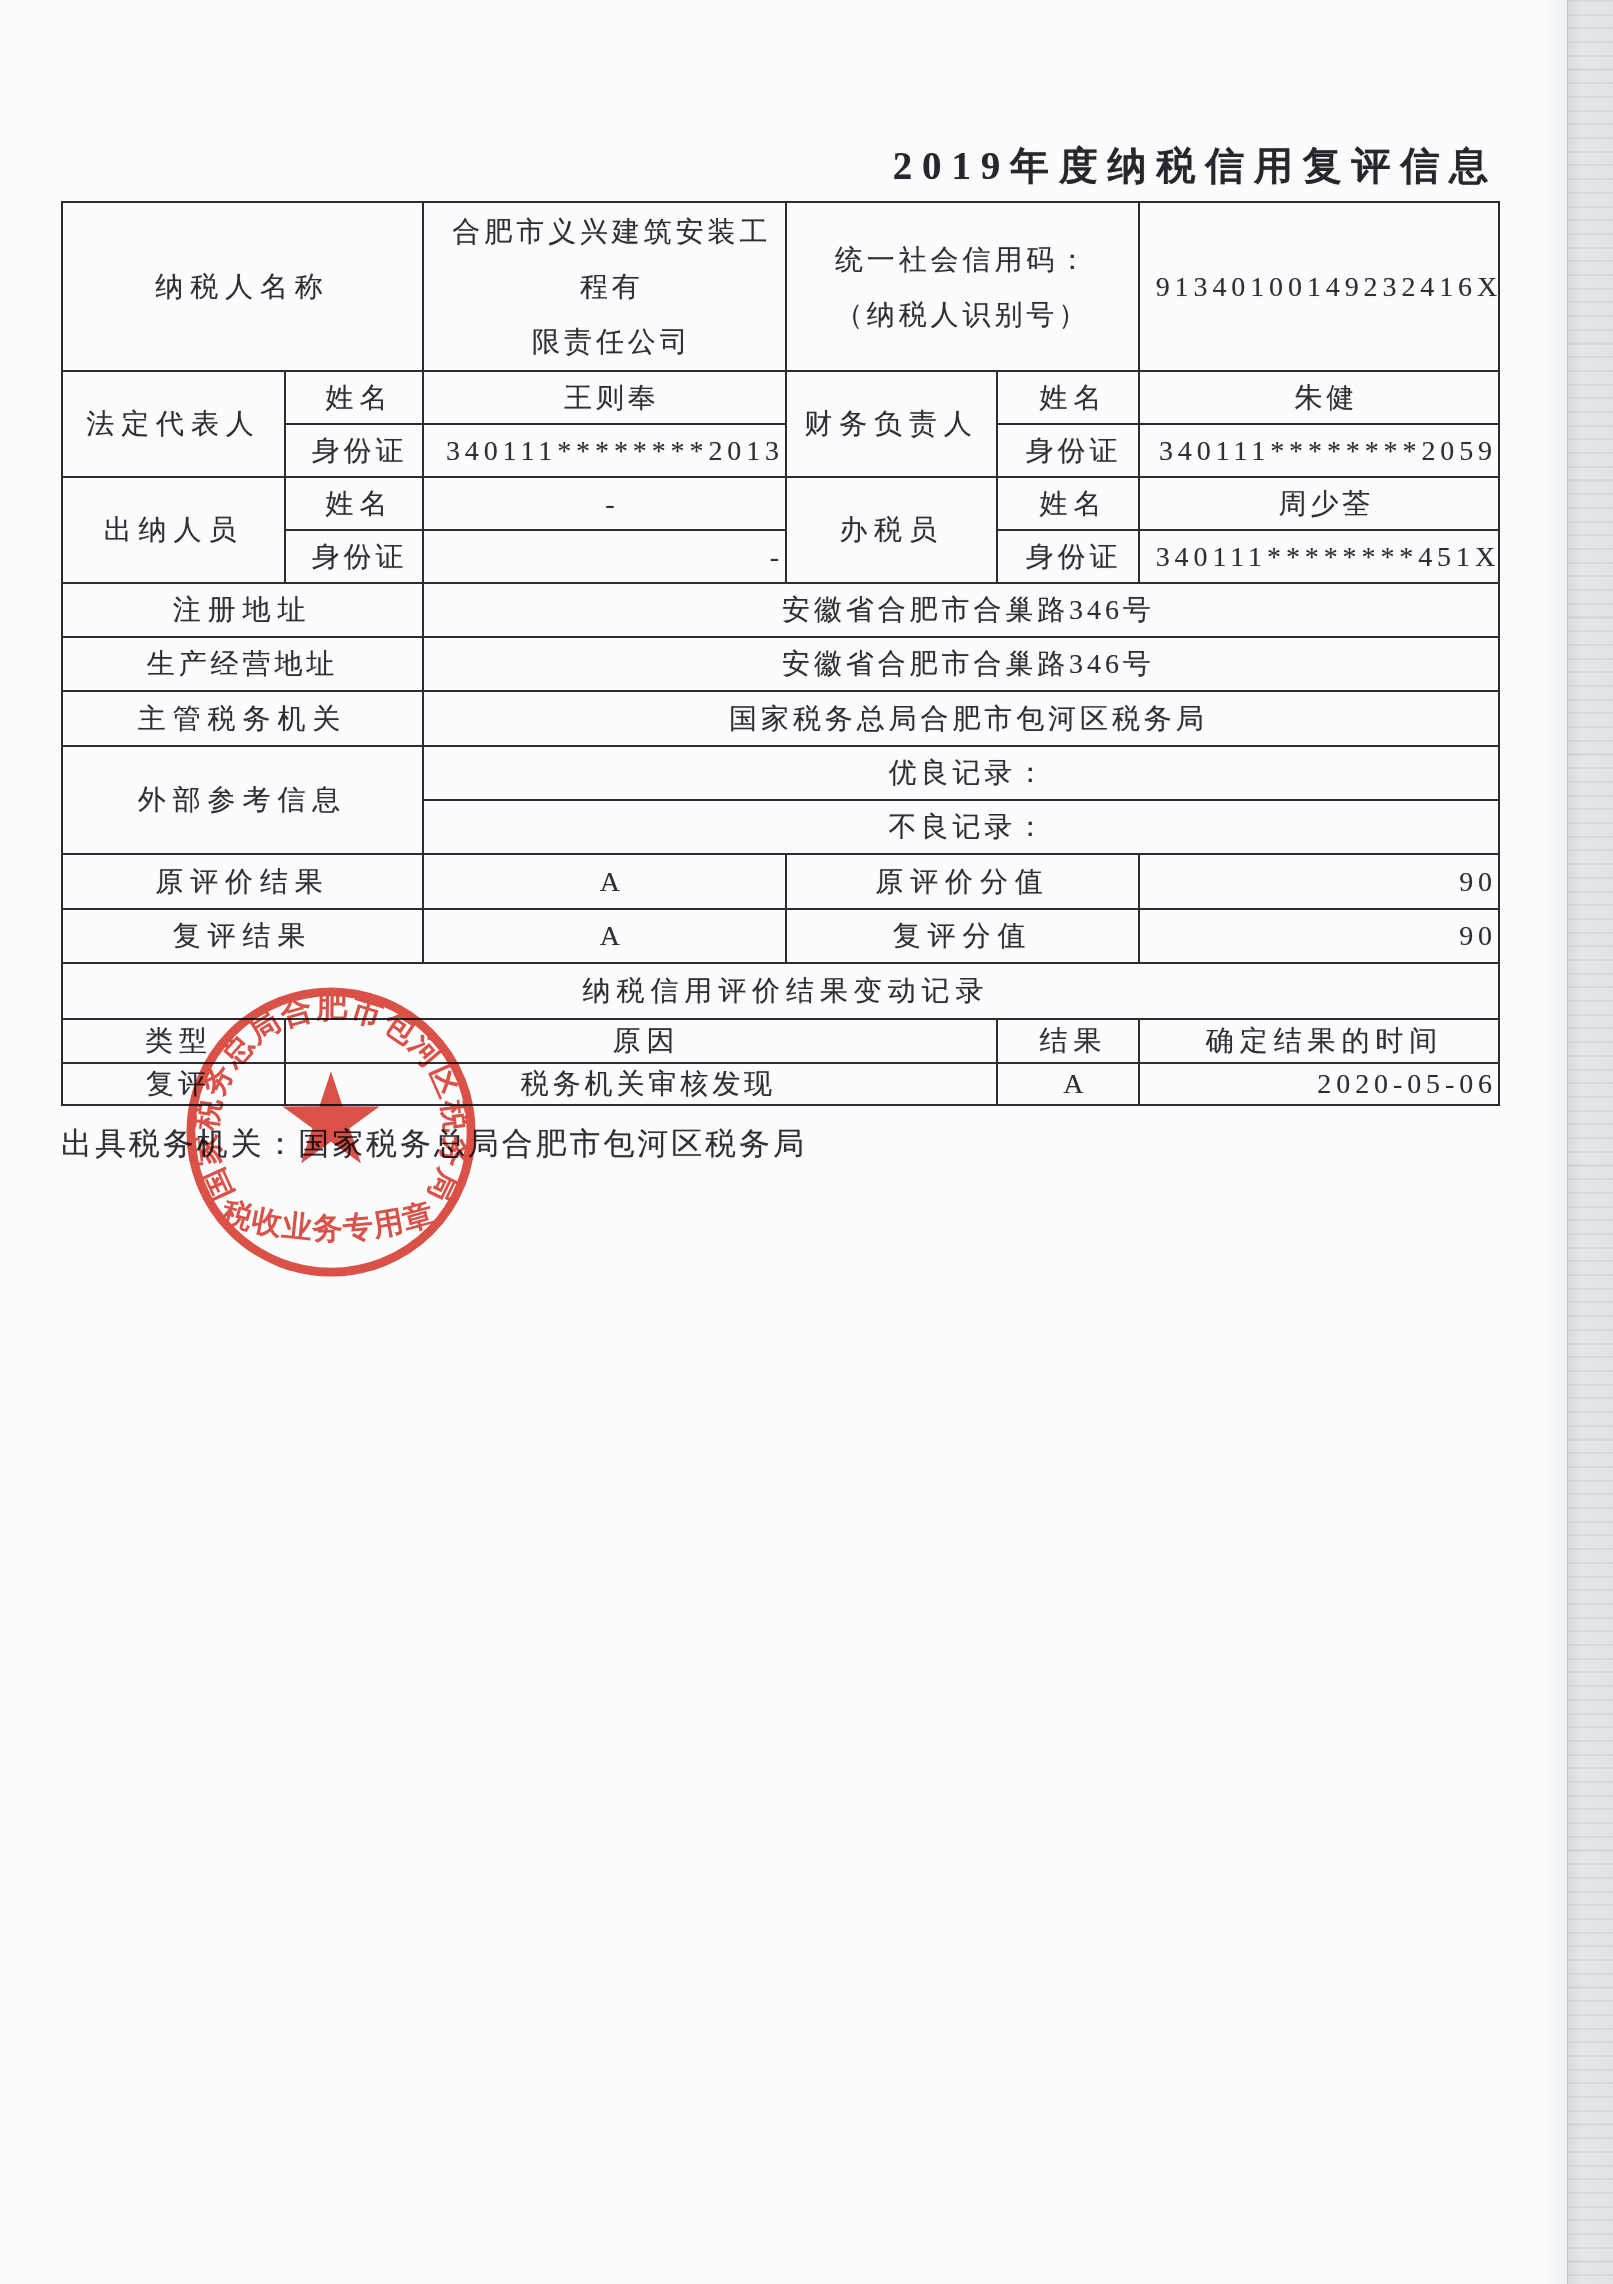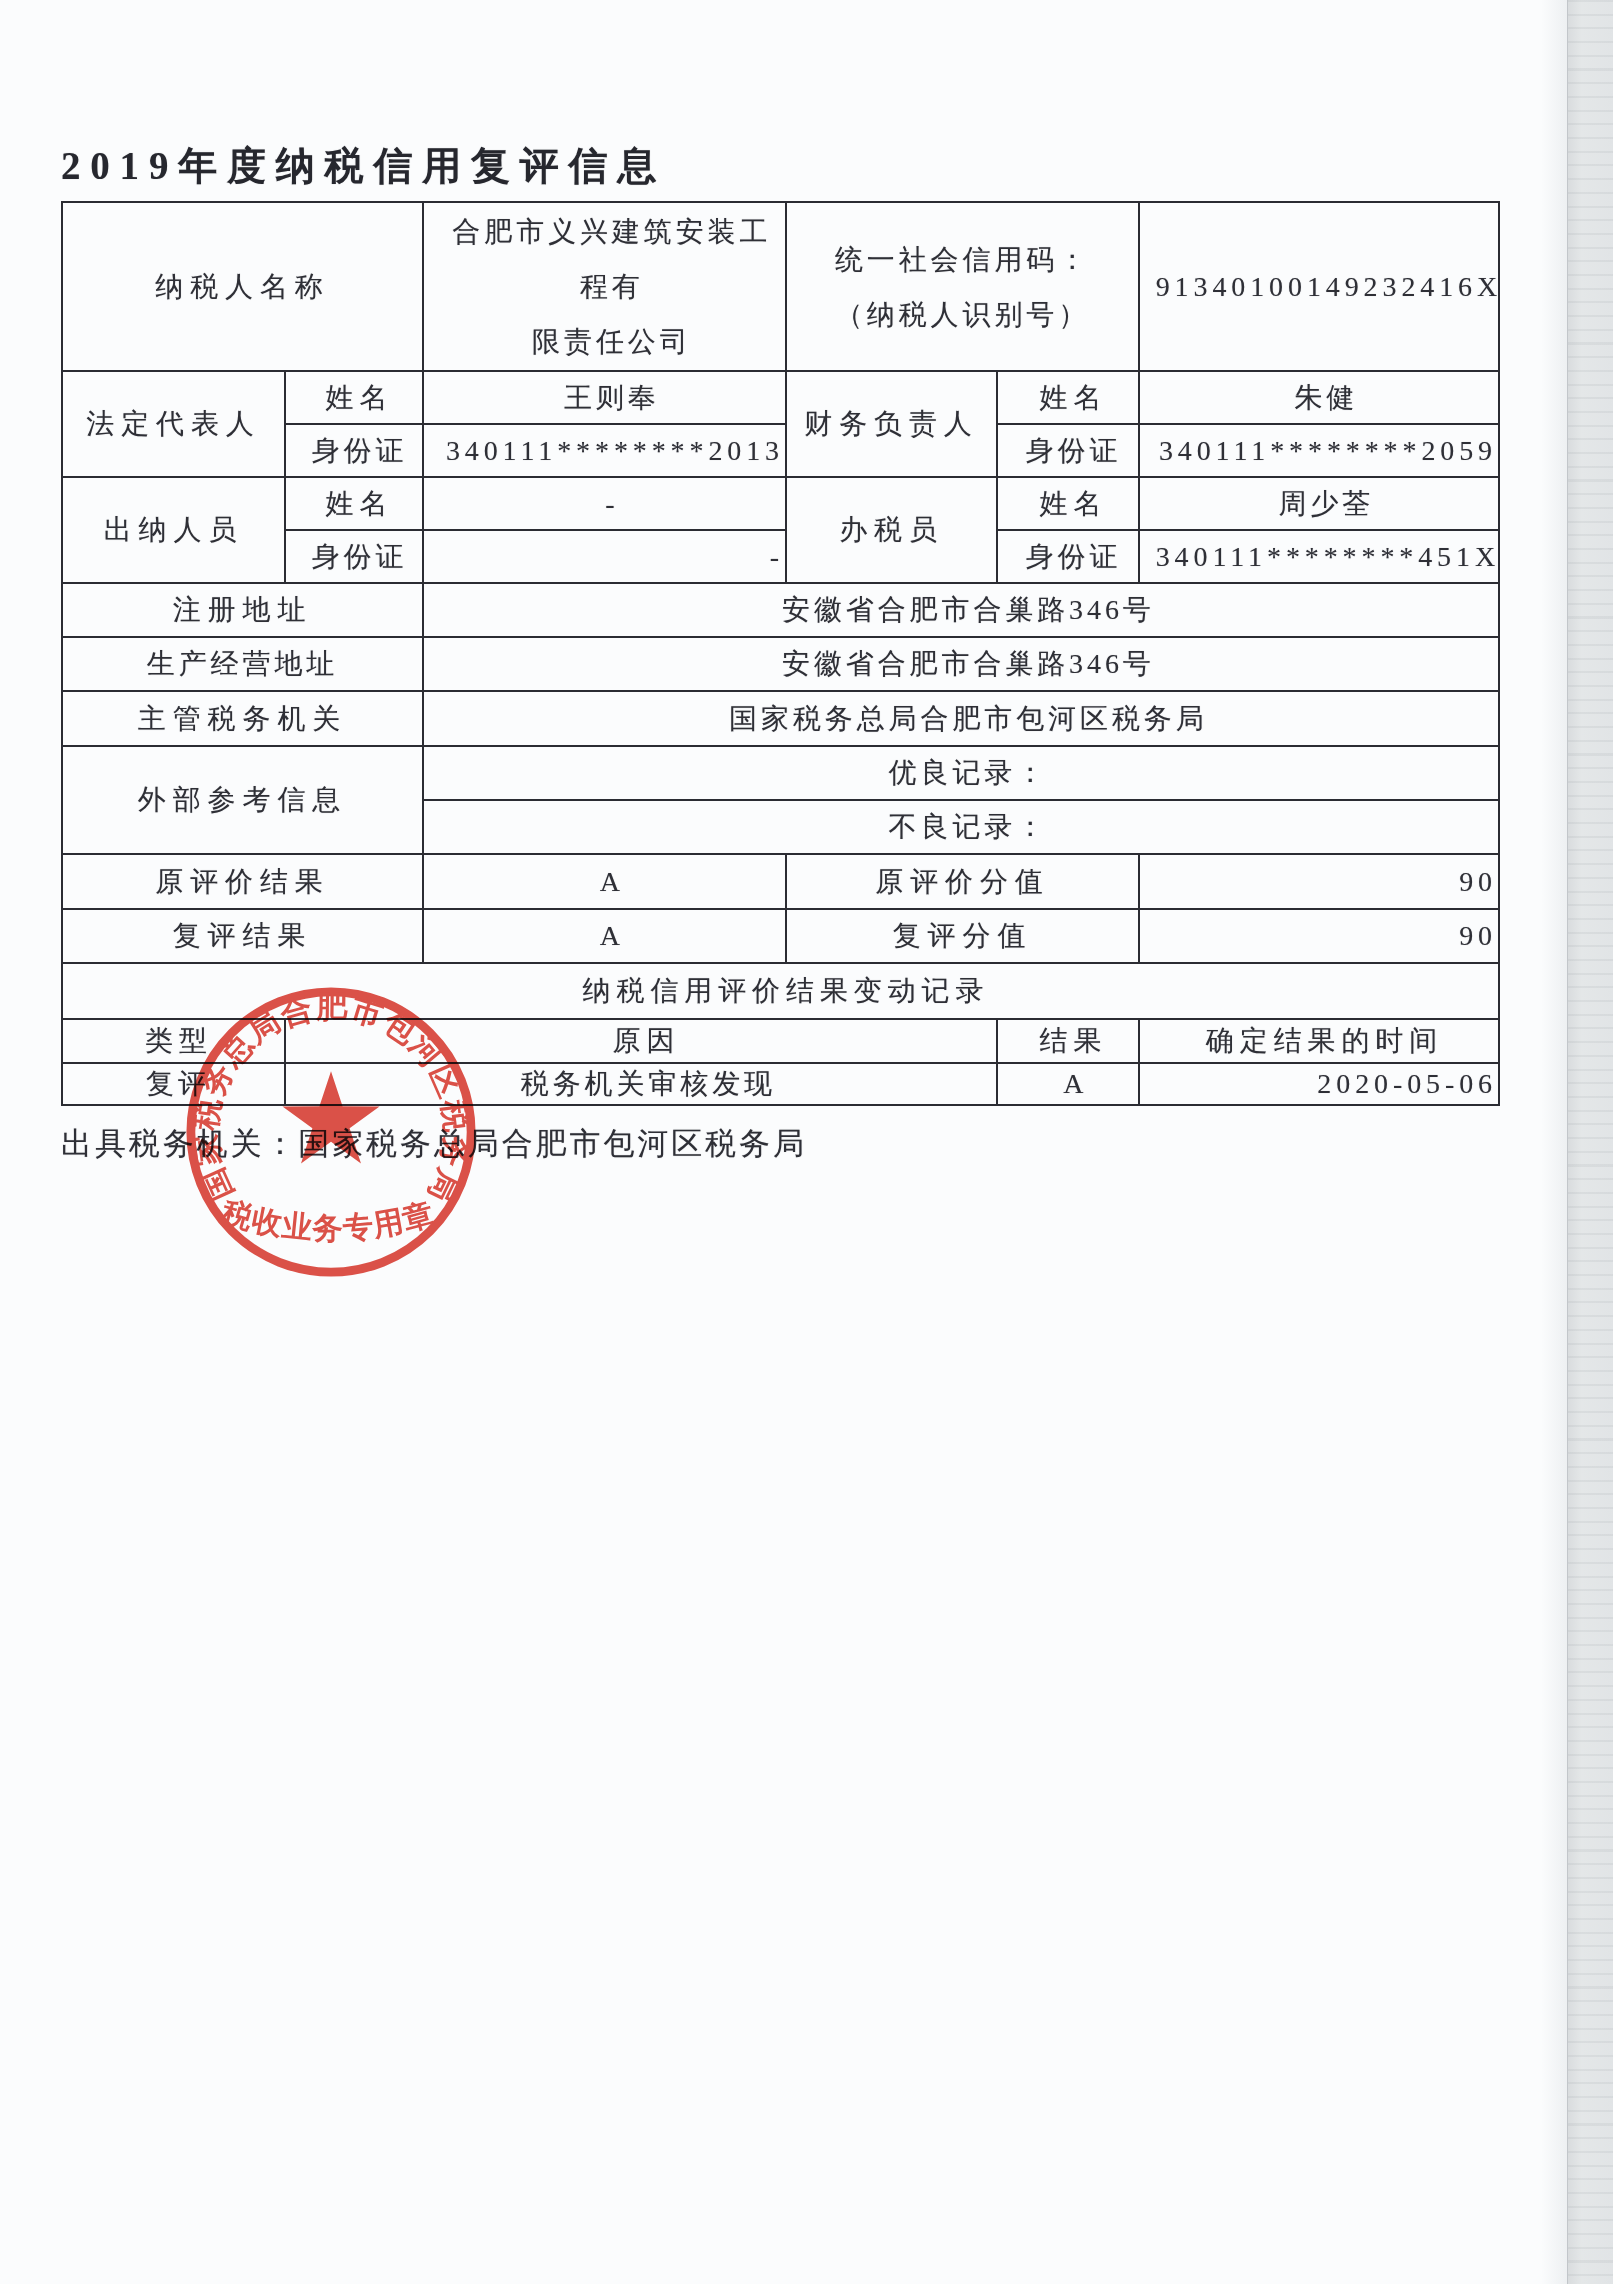"2019年度纳税信用复评信息" .page-title { text-align: left -> right }
